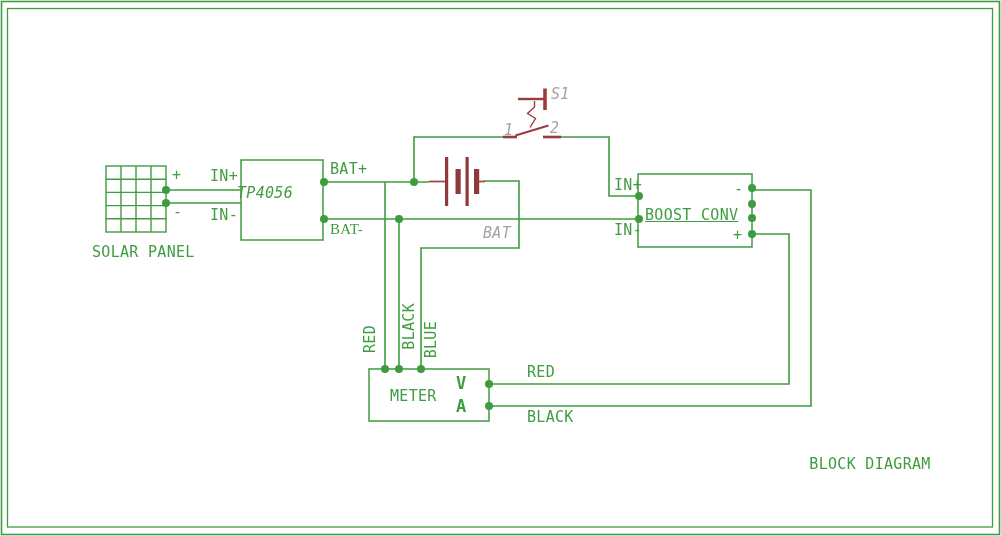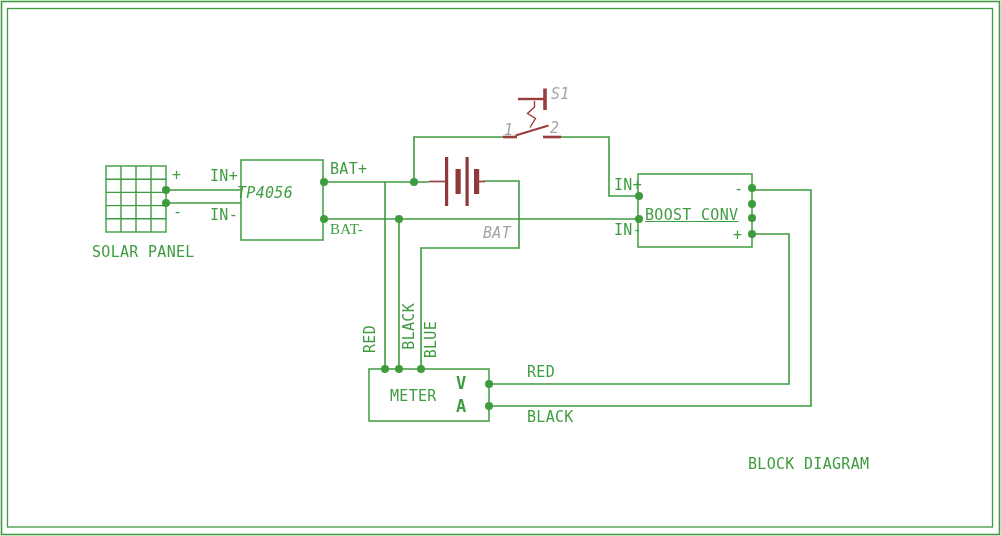"BLOCK DIAGRAM" .titleblock { text-align: none -> center }
